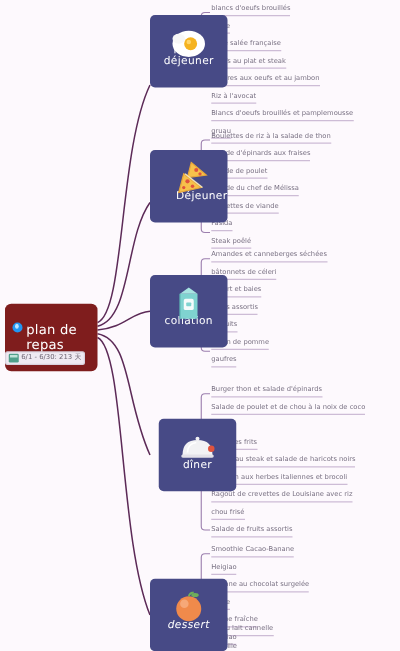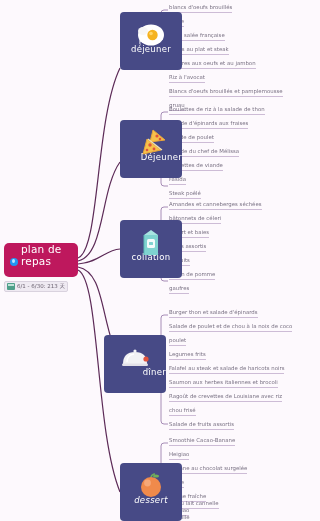"plan de repas" .root-node { align-items: none -> center; background: #be185d -> #7f1d1d; height: 34px -> 54px }
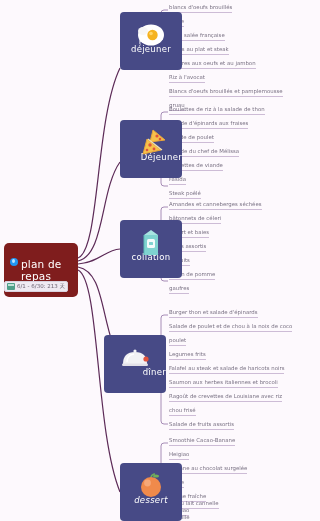"dîner" div.branch-node { align-items: flex-end -> none; left: 104px -> 127px }
